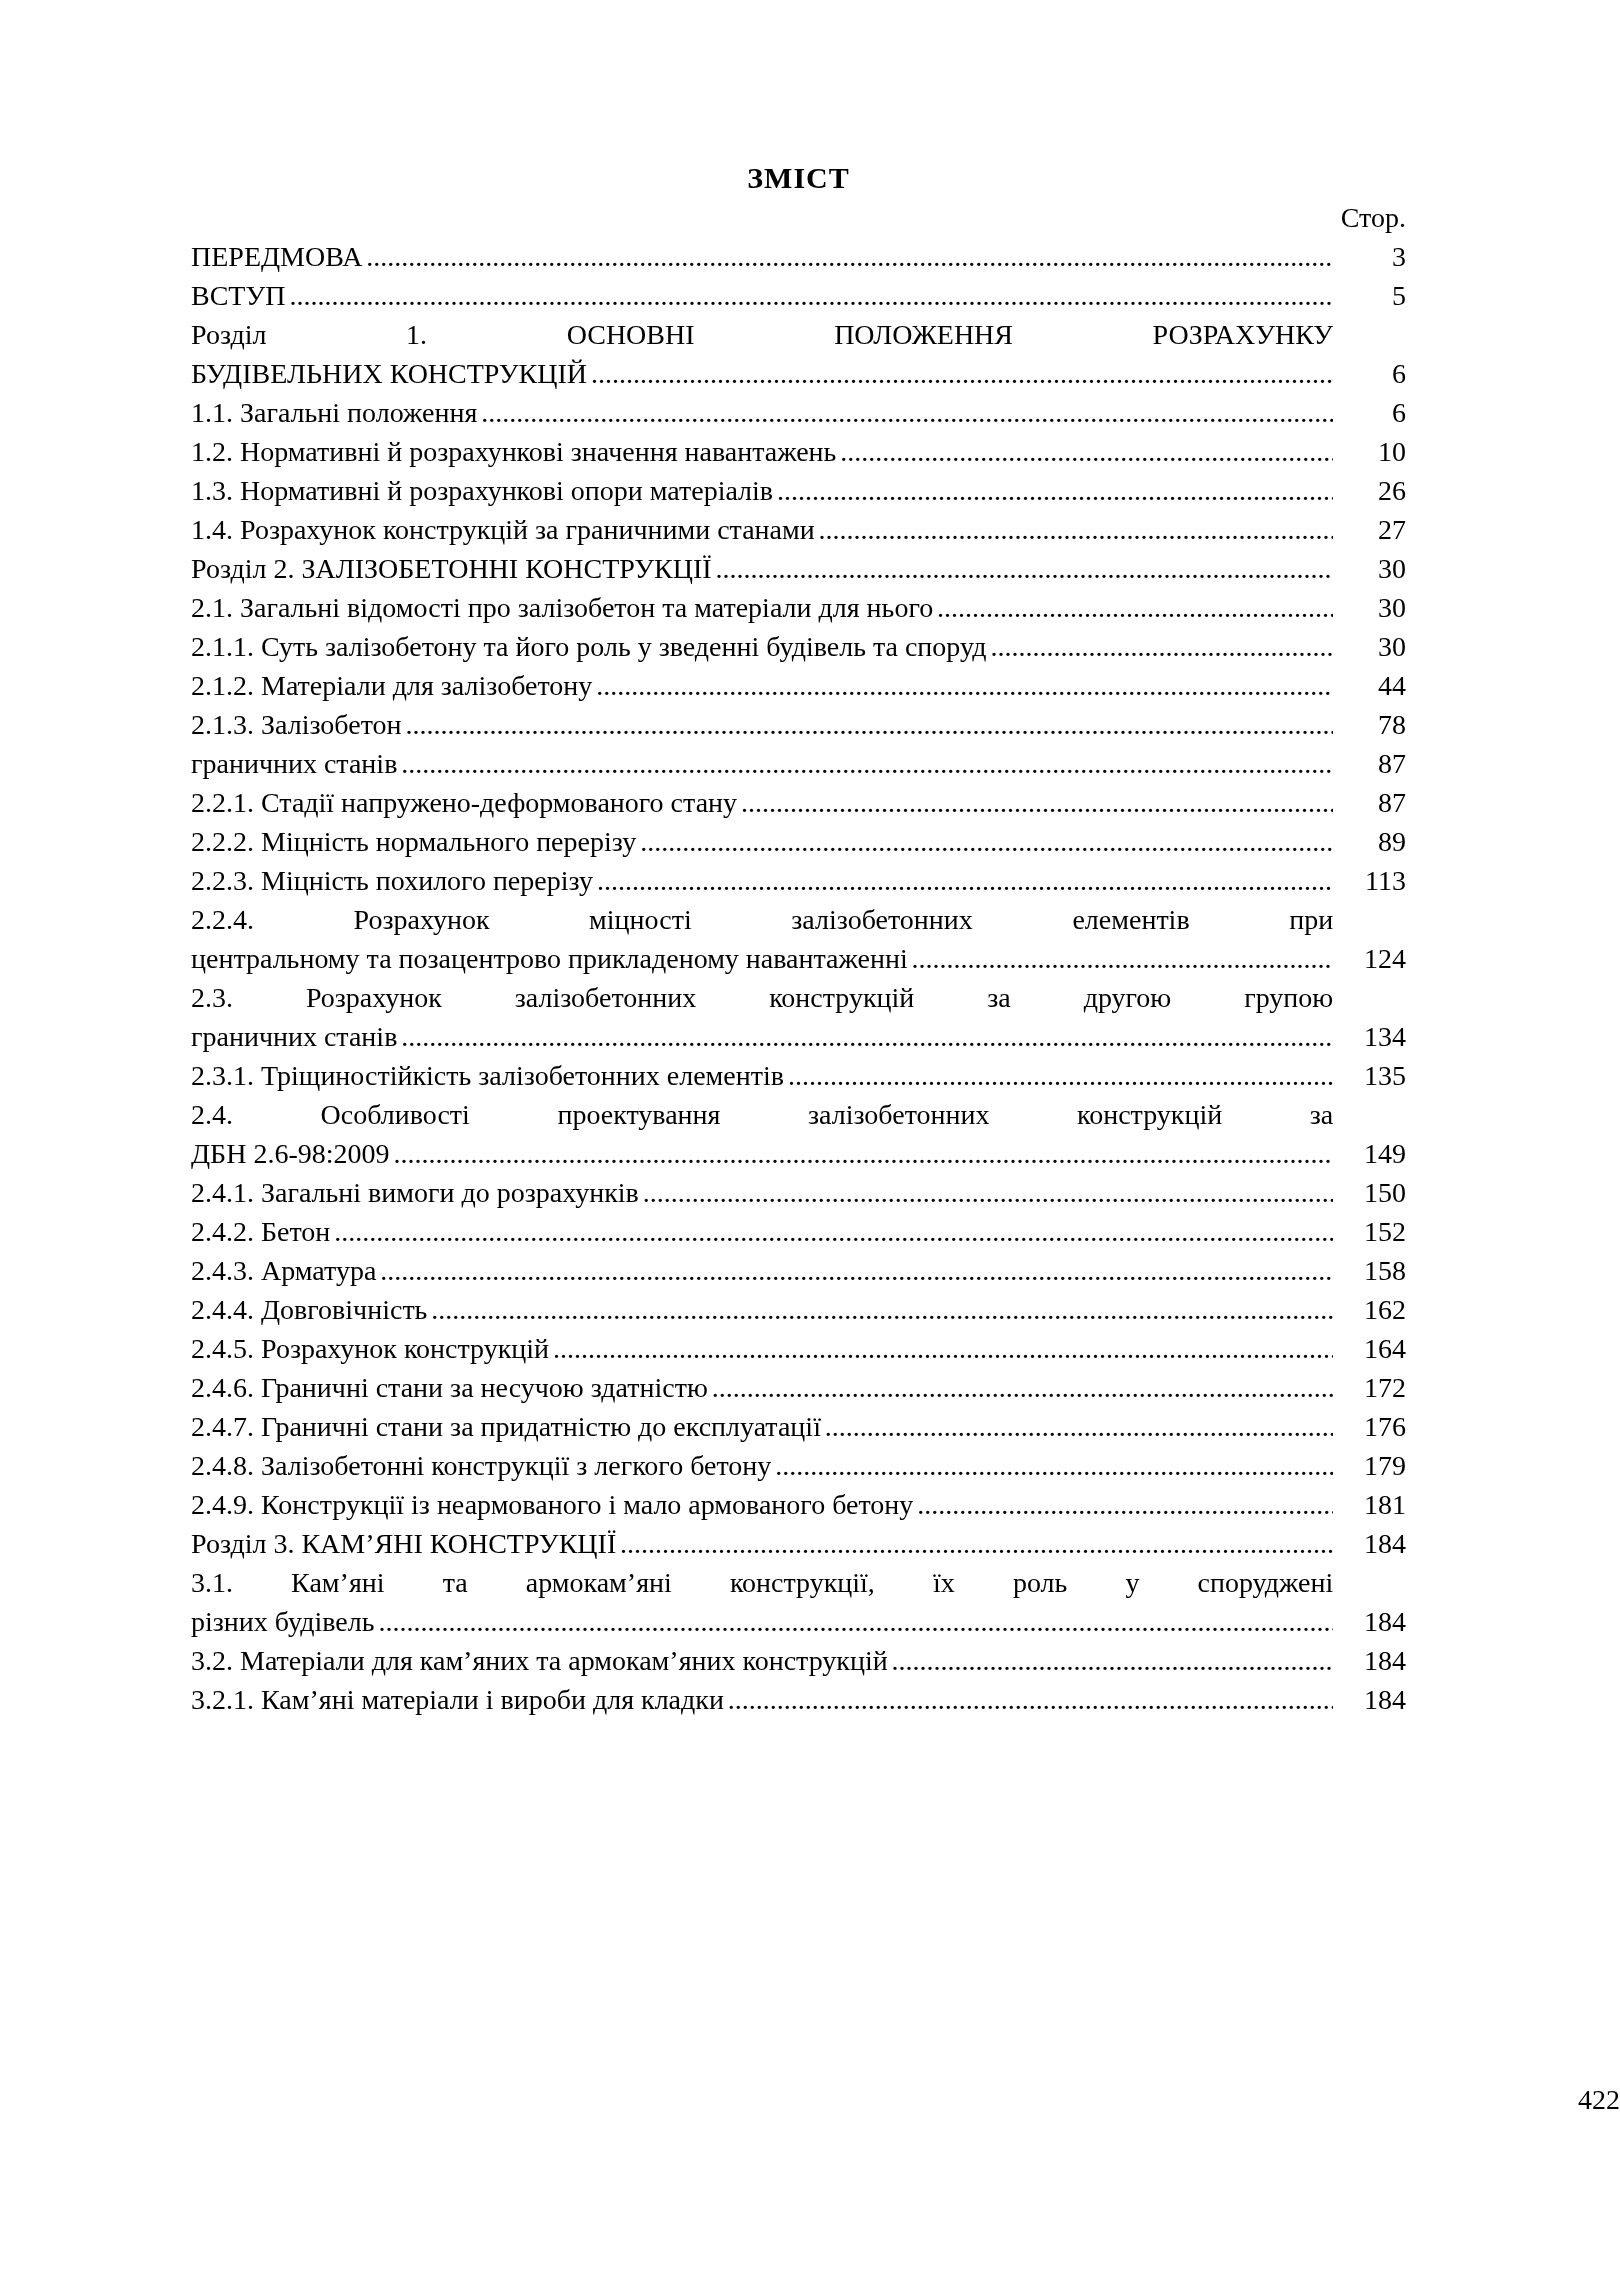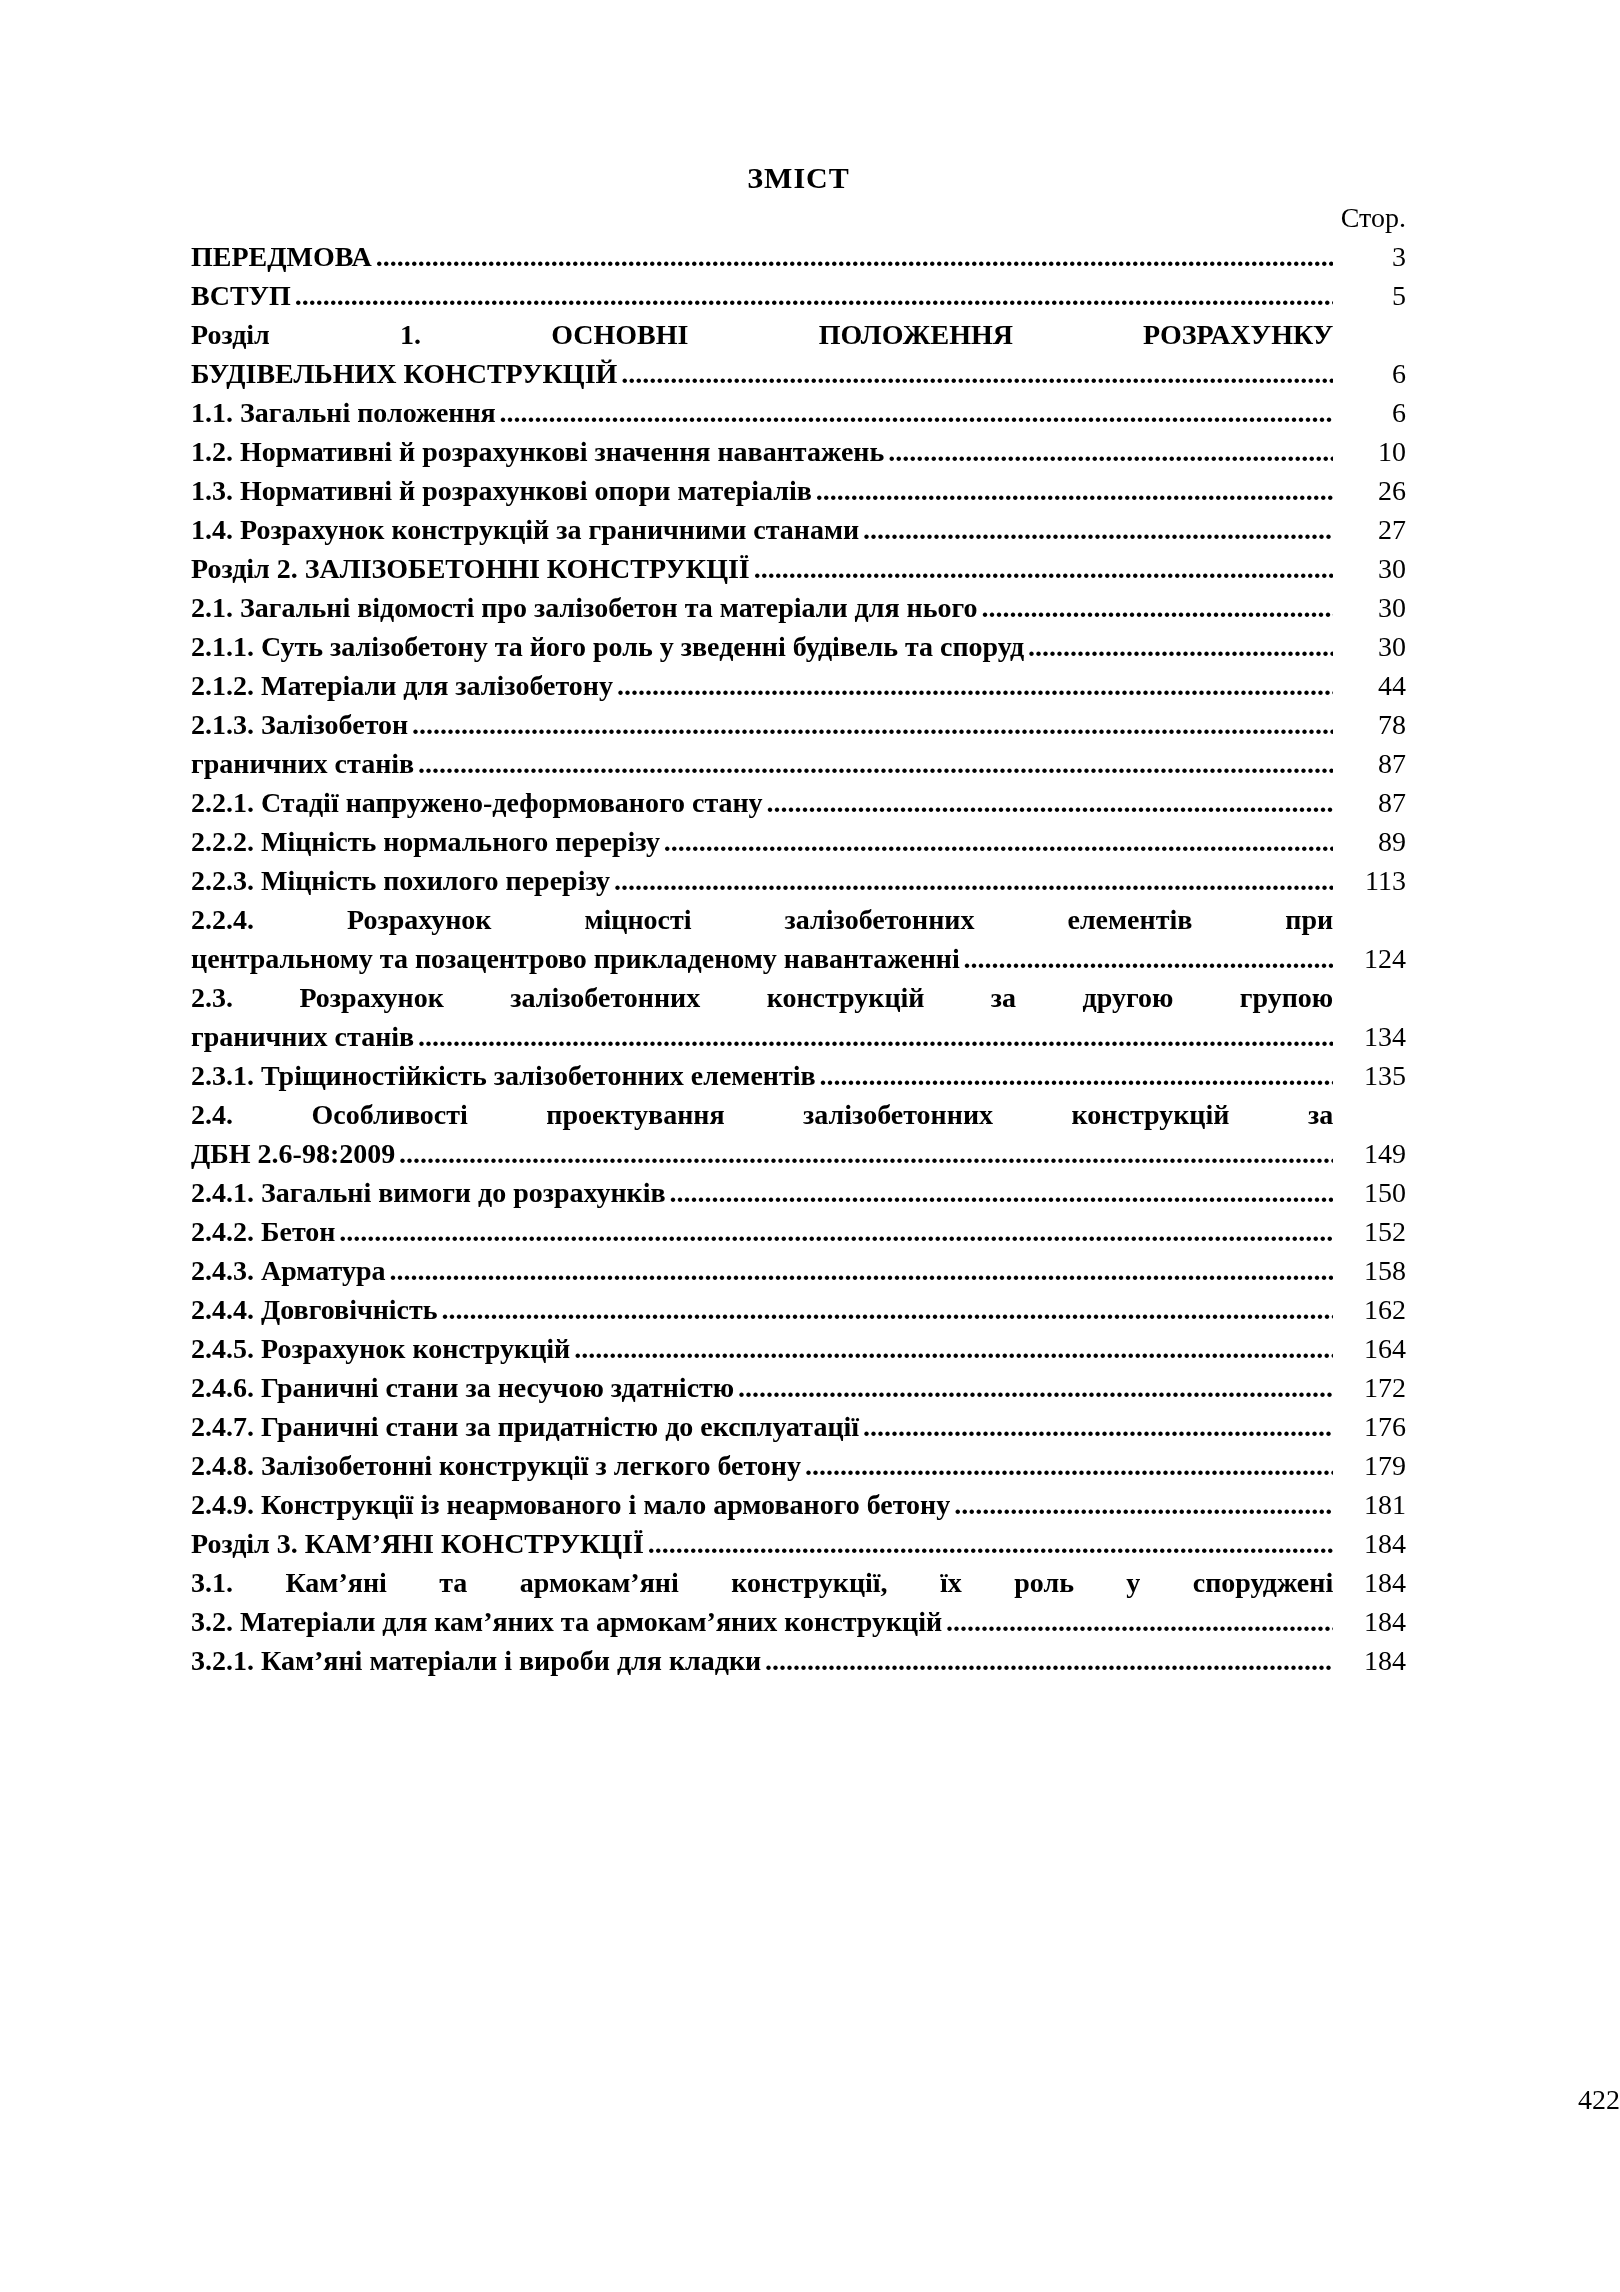"ПЕРЕДМОВА" .entry-body { font-weight: bold -> none }
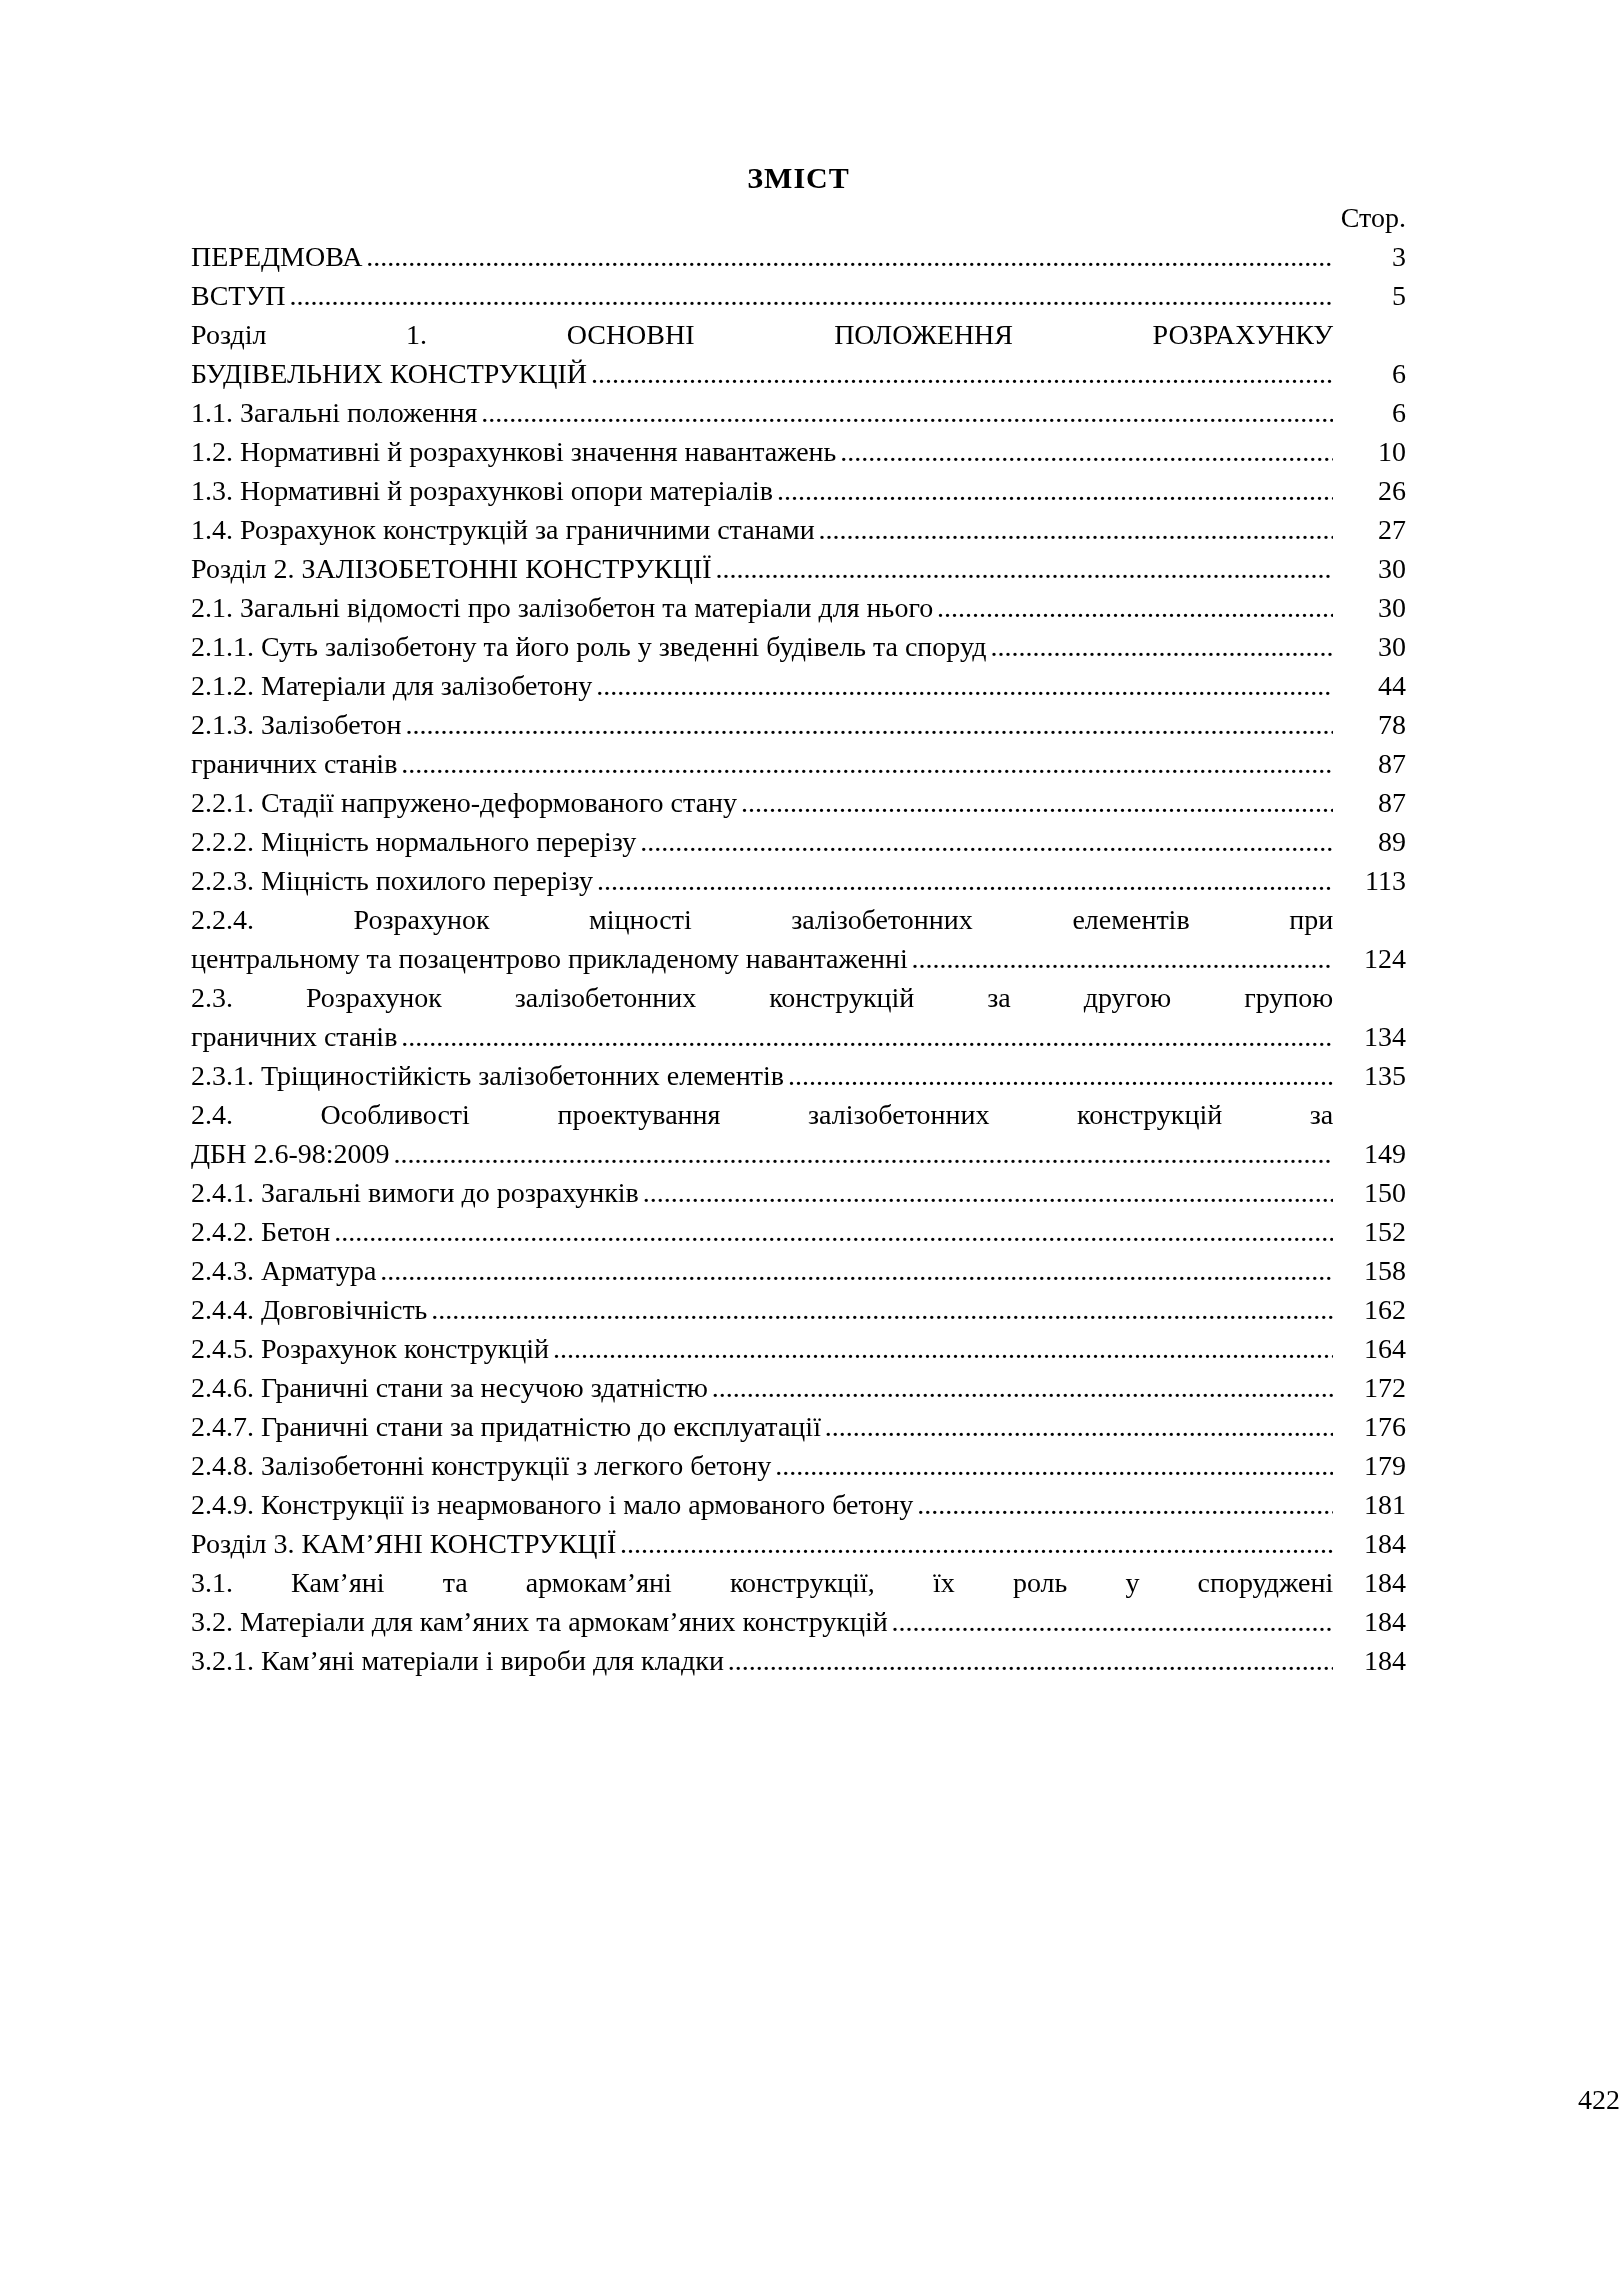"різних будівель" div.toc-line { html: none -> <div><span>різних будівель</span></div> }
